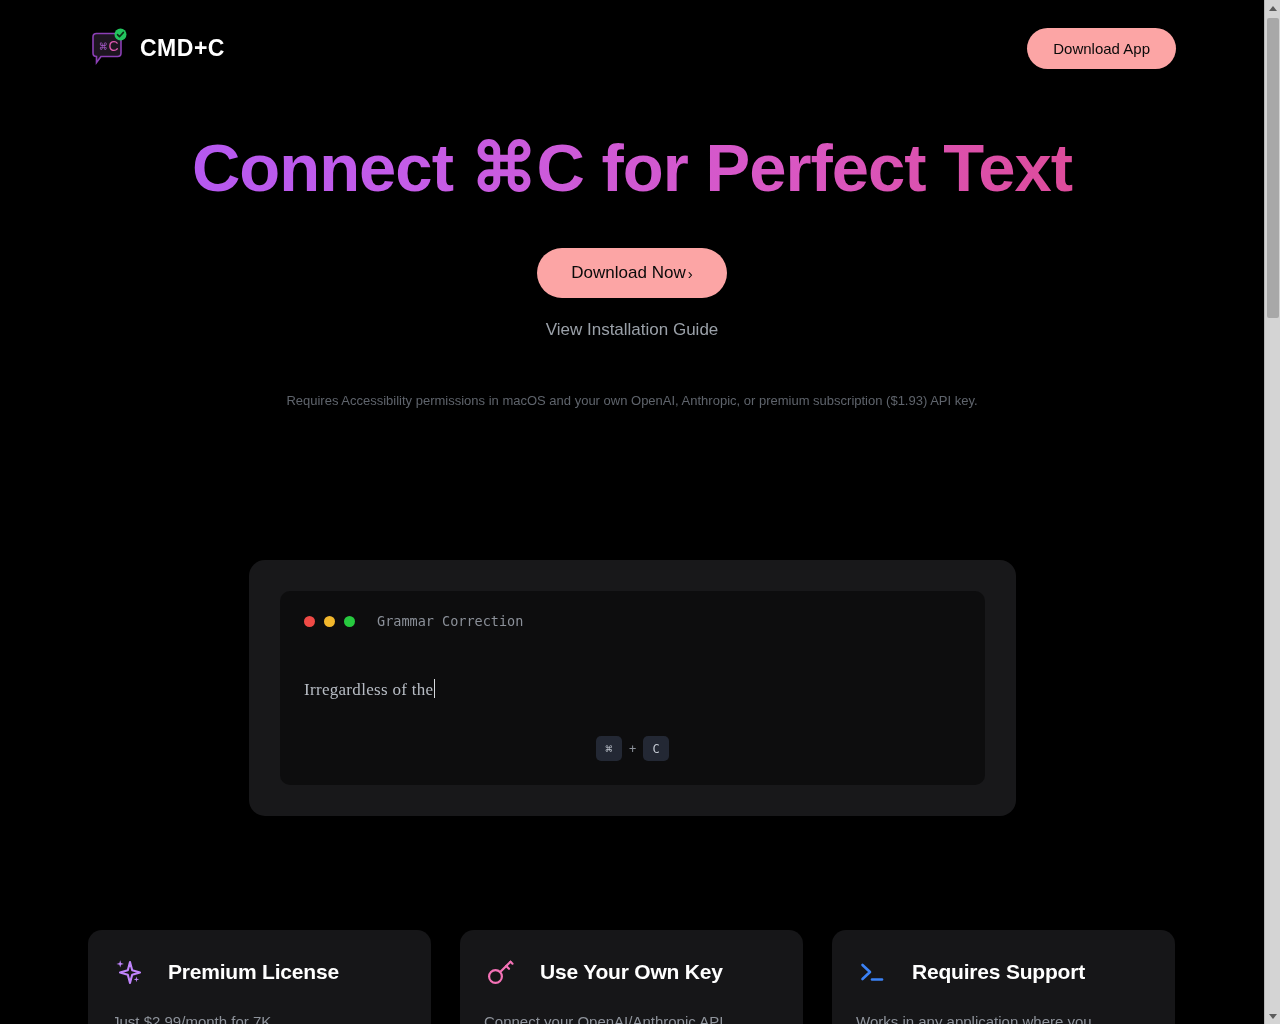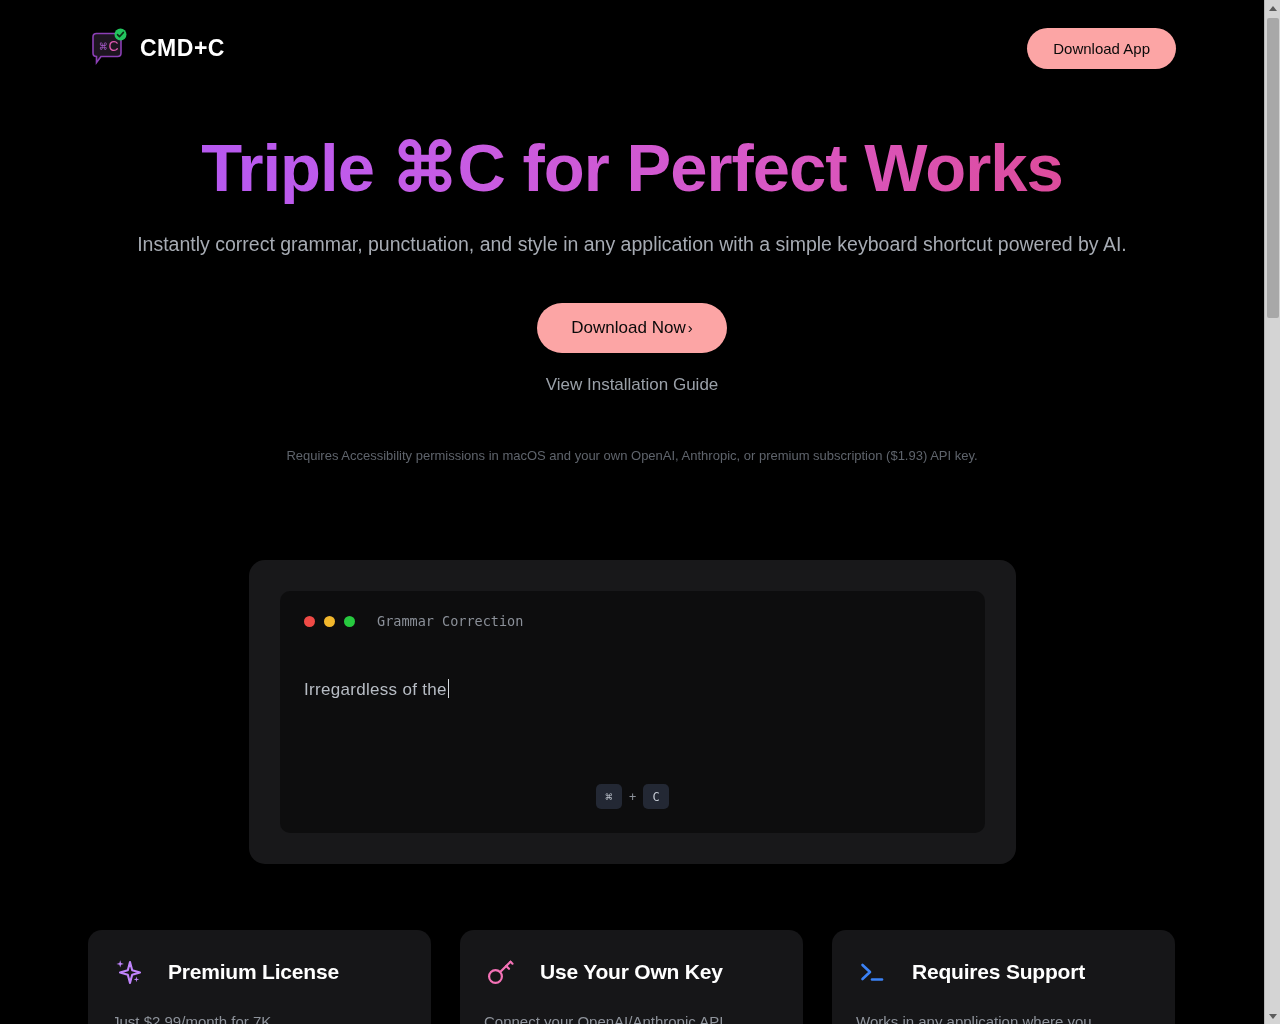"Triple ⌘C for Perfect Works" h1.hero-title { text: Triple ⌘C for Perfect Works -> Connect ⌘C for Perfect Text }
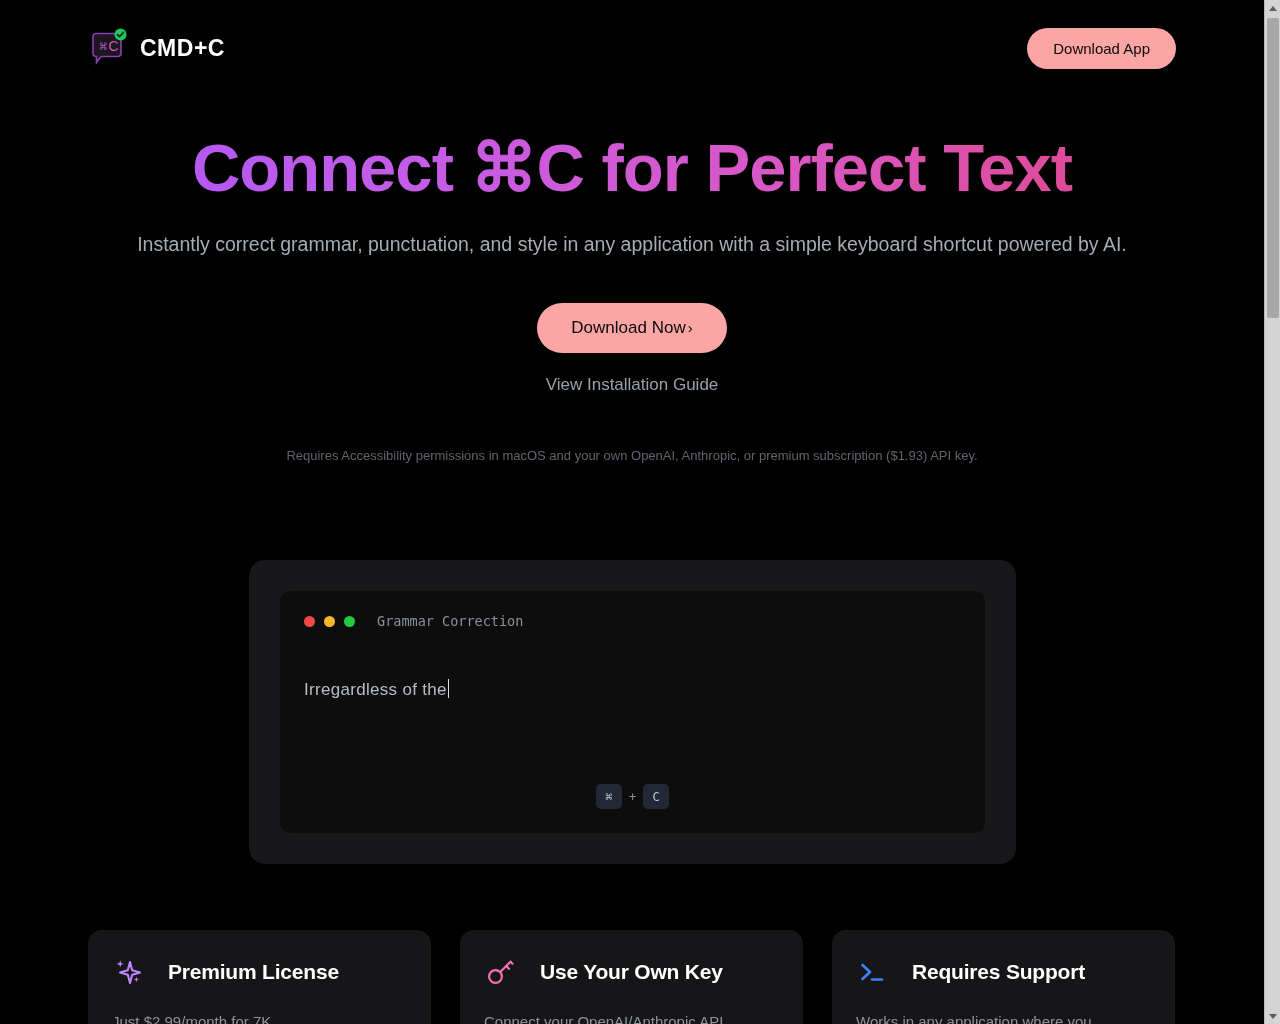"Instantly correct grammar, punctuation," p.hero-sub { html: <p>Instantly correct grammar, punctuation, and style in any application with a simple keyboard shortcut powered by AI.</p> -> none }
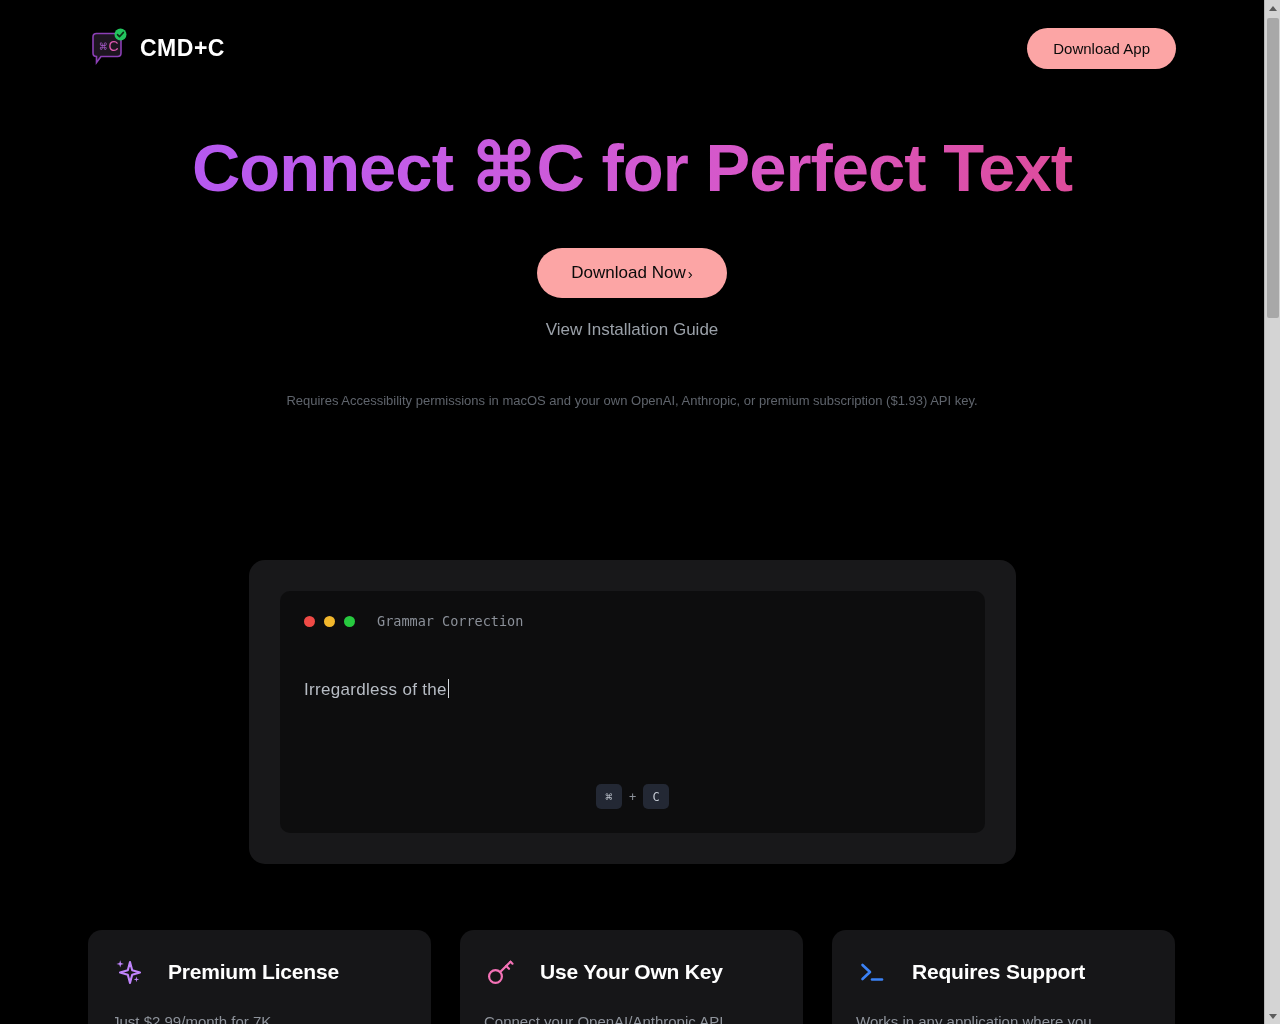"Grammar Correction" .demo-outer { height: 304px -> 256px }
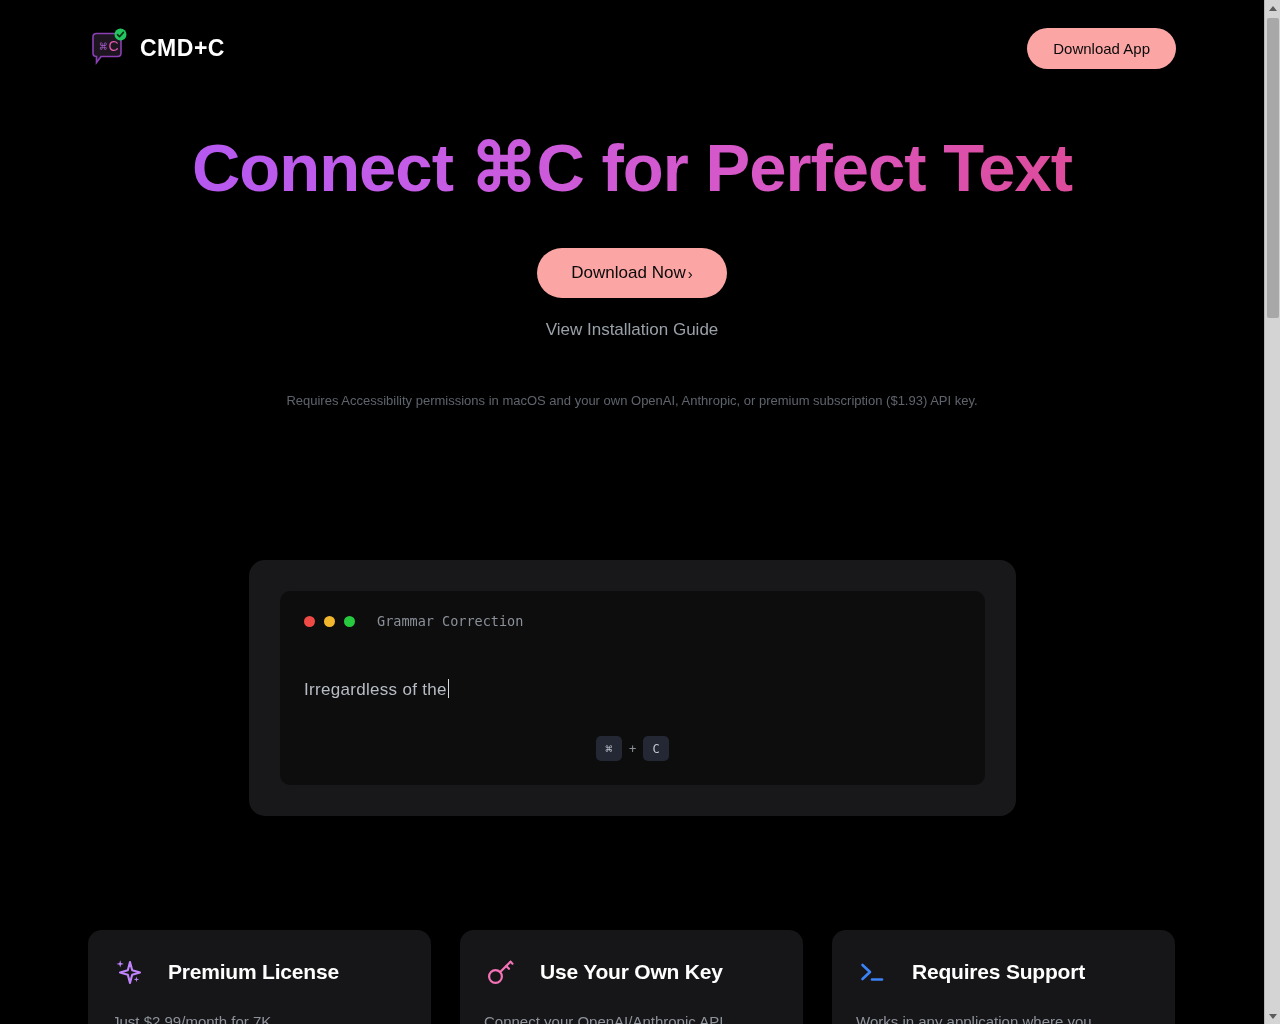"Irregardless of the" .demo-text { font-family: Liberation Sans, sans-serif -> Liberation Serif, serif }
